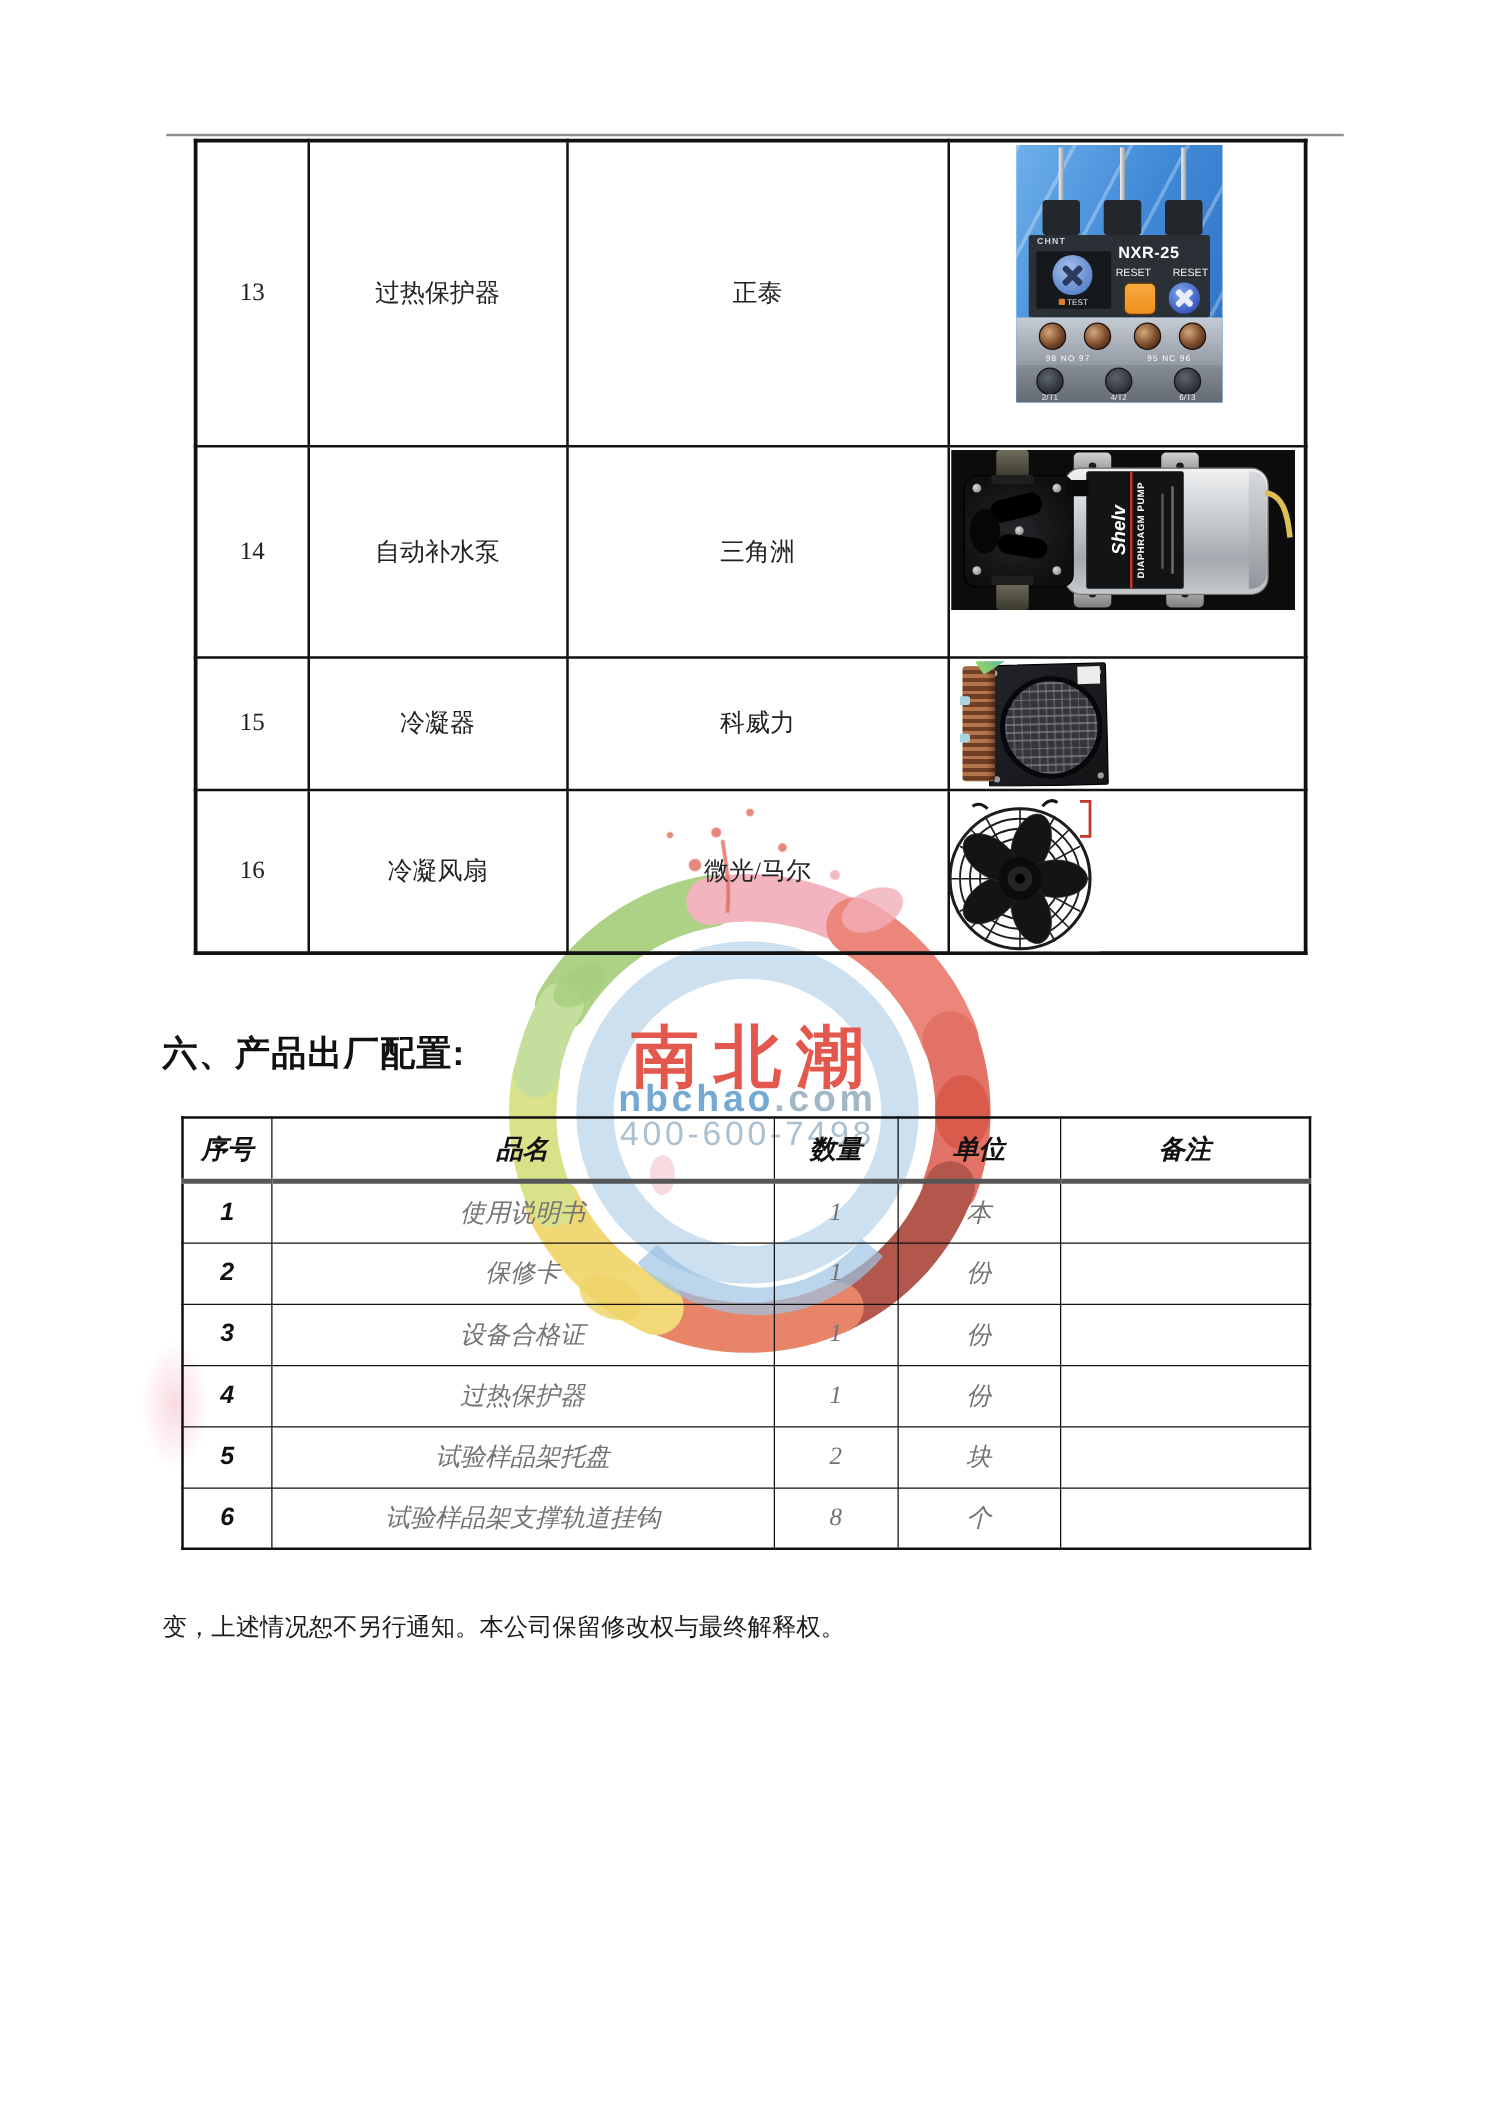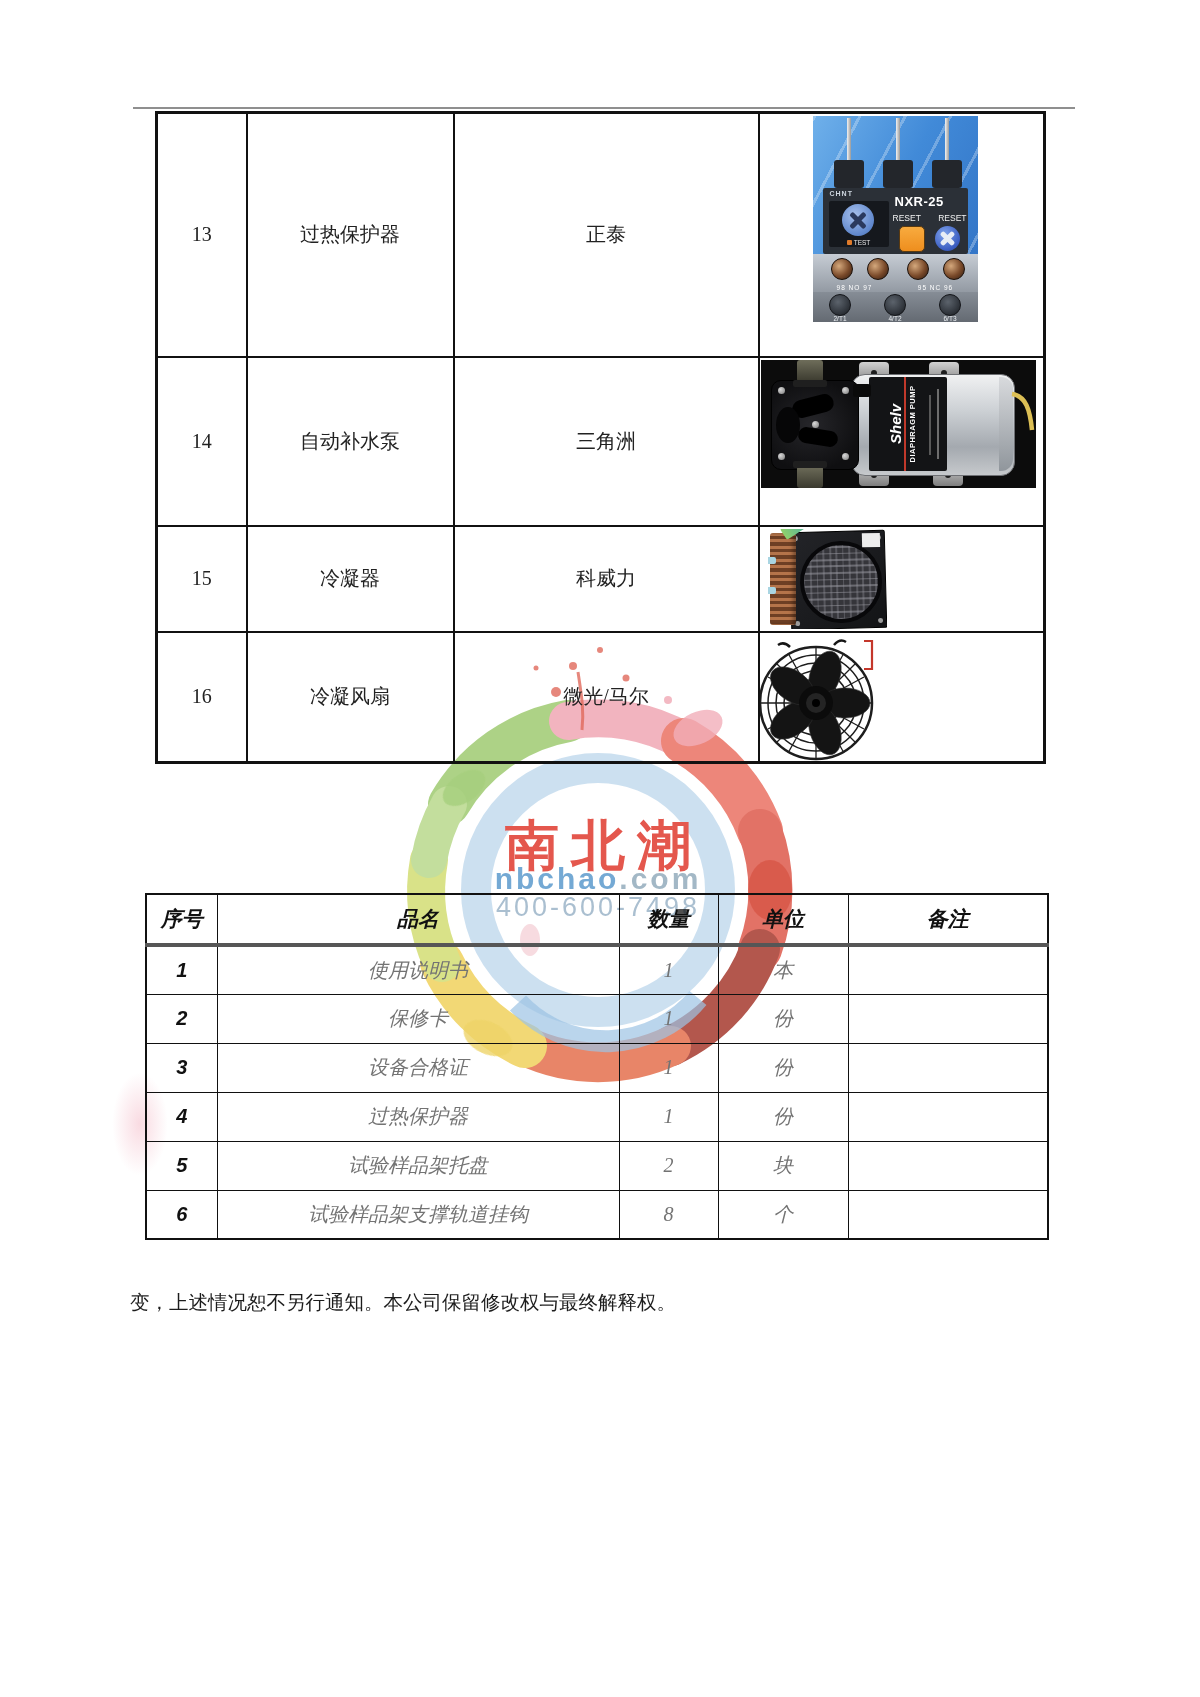"六、产品出厂配置:" div.heading { html: none -> <div>六、产品出厂配置:</div> }
